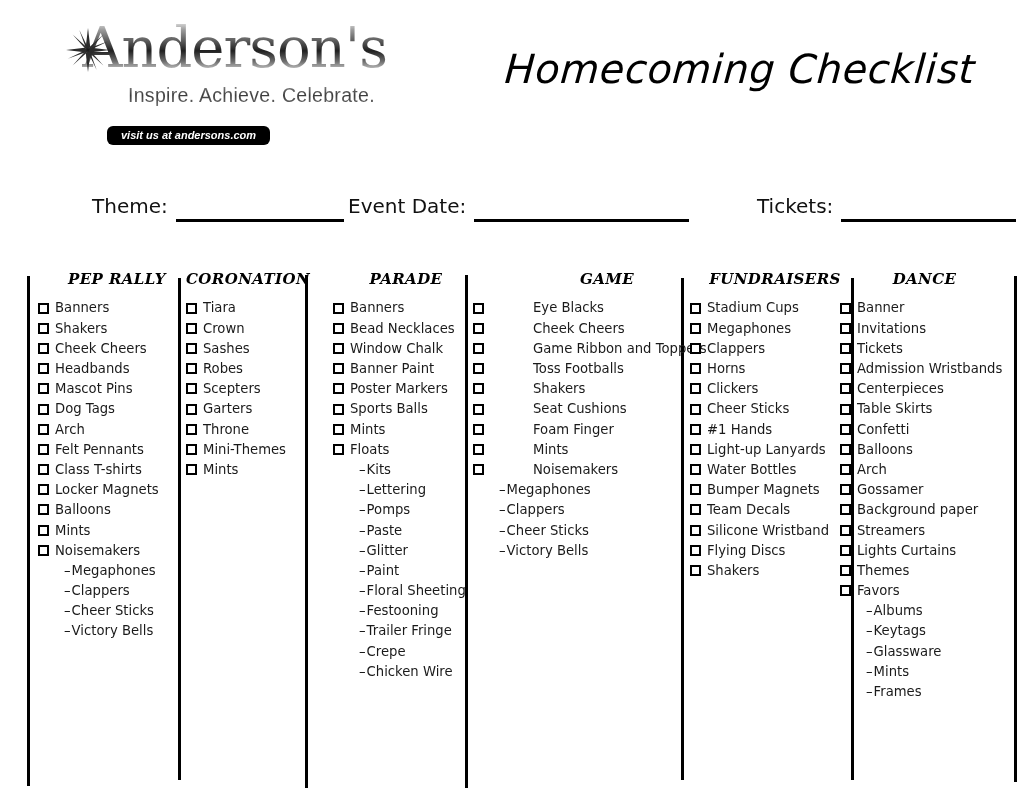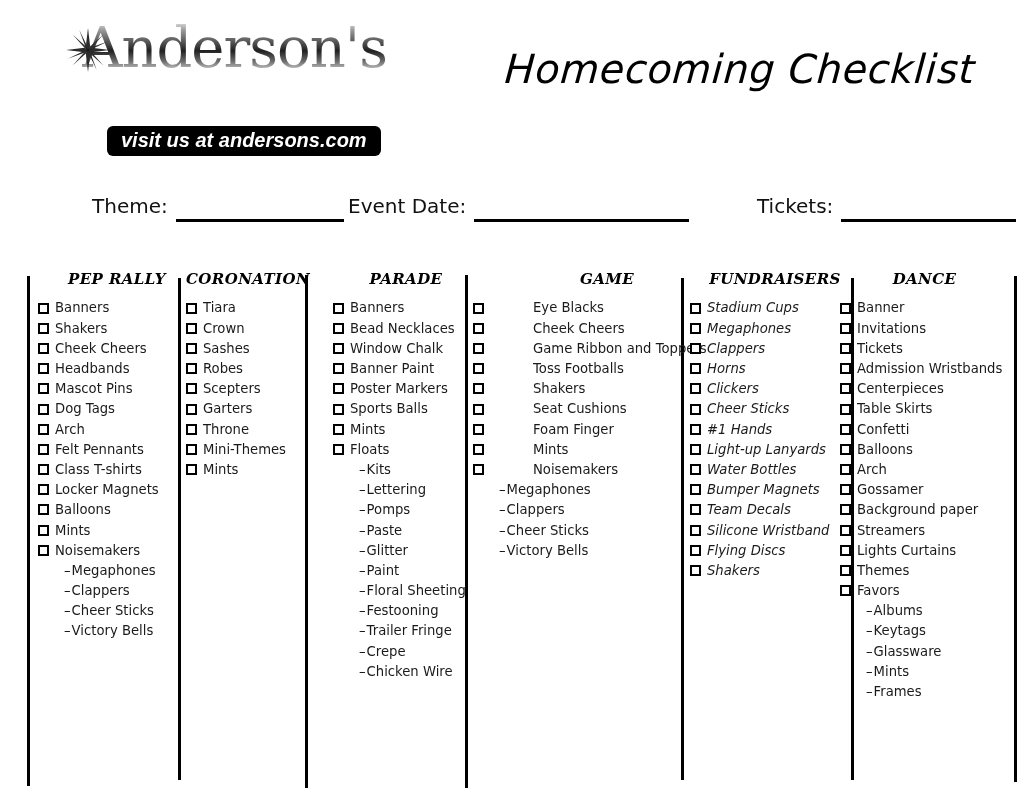"Inspire. Achieve. Celebrate." div { html: none -> <div>Inspire. Achieve. Celebrate.</div> }
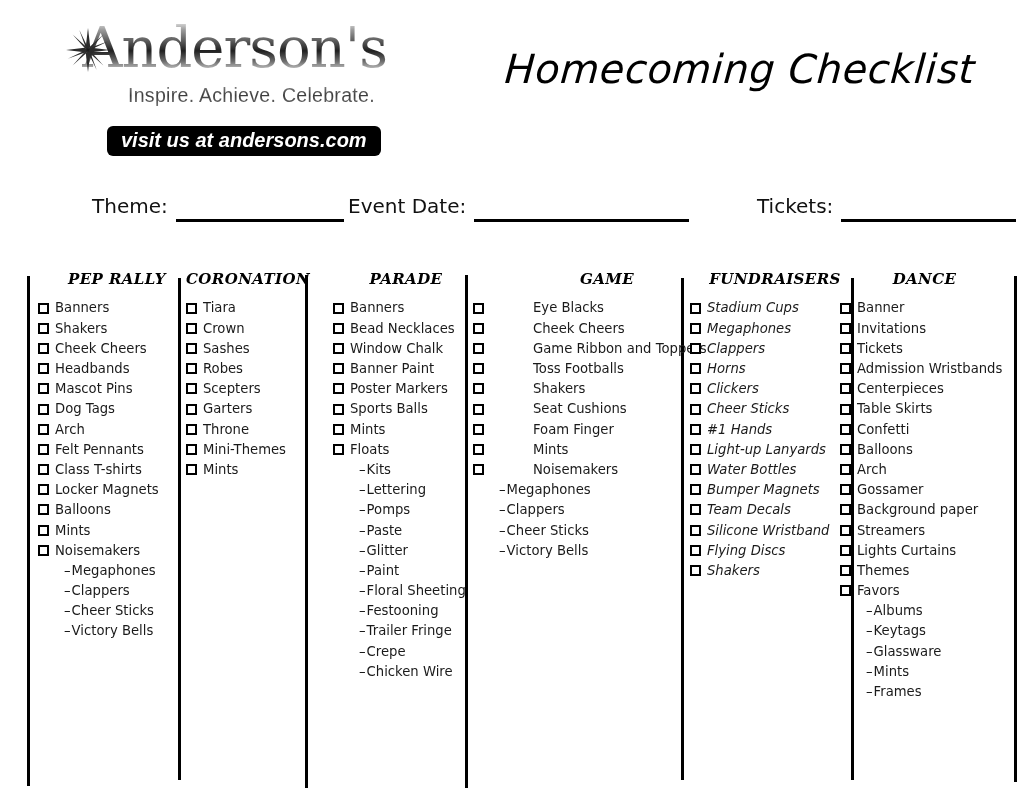"visit us at andersons.com" #logo-url-pill { font-size: 20px -> 11px }
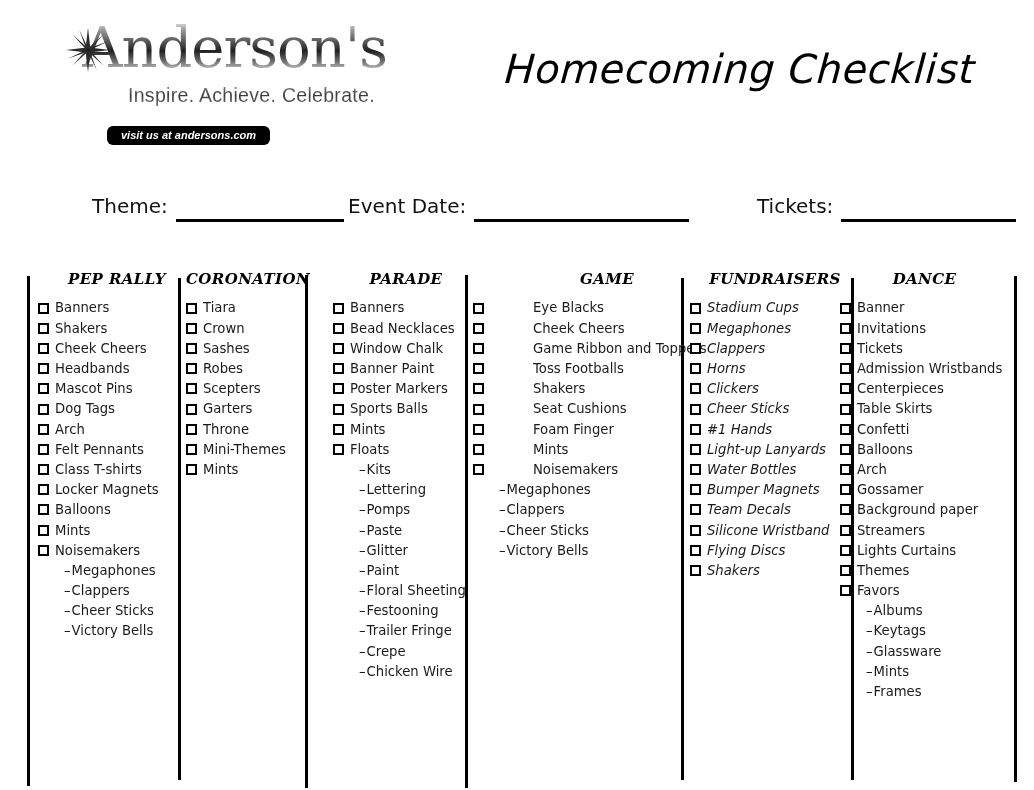"Stadium Cups" #col-fundraisers .item { font-style: italic -> none }
